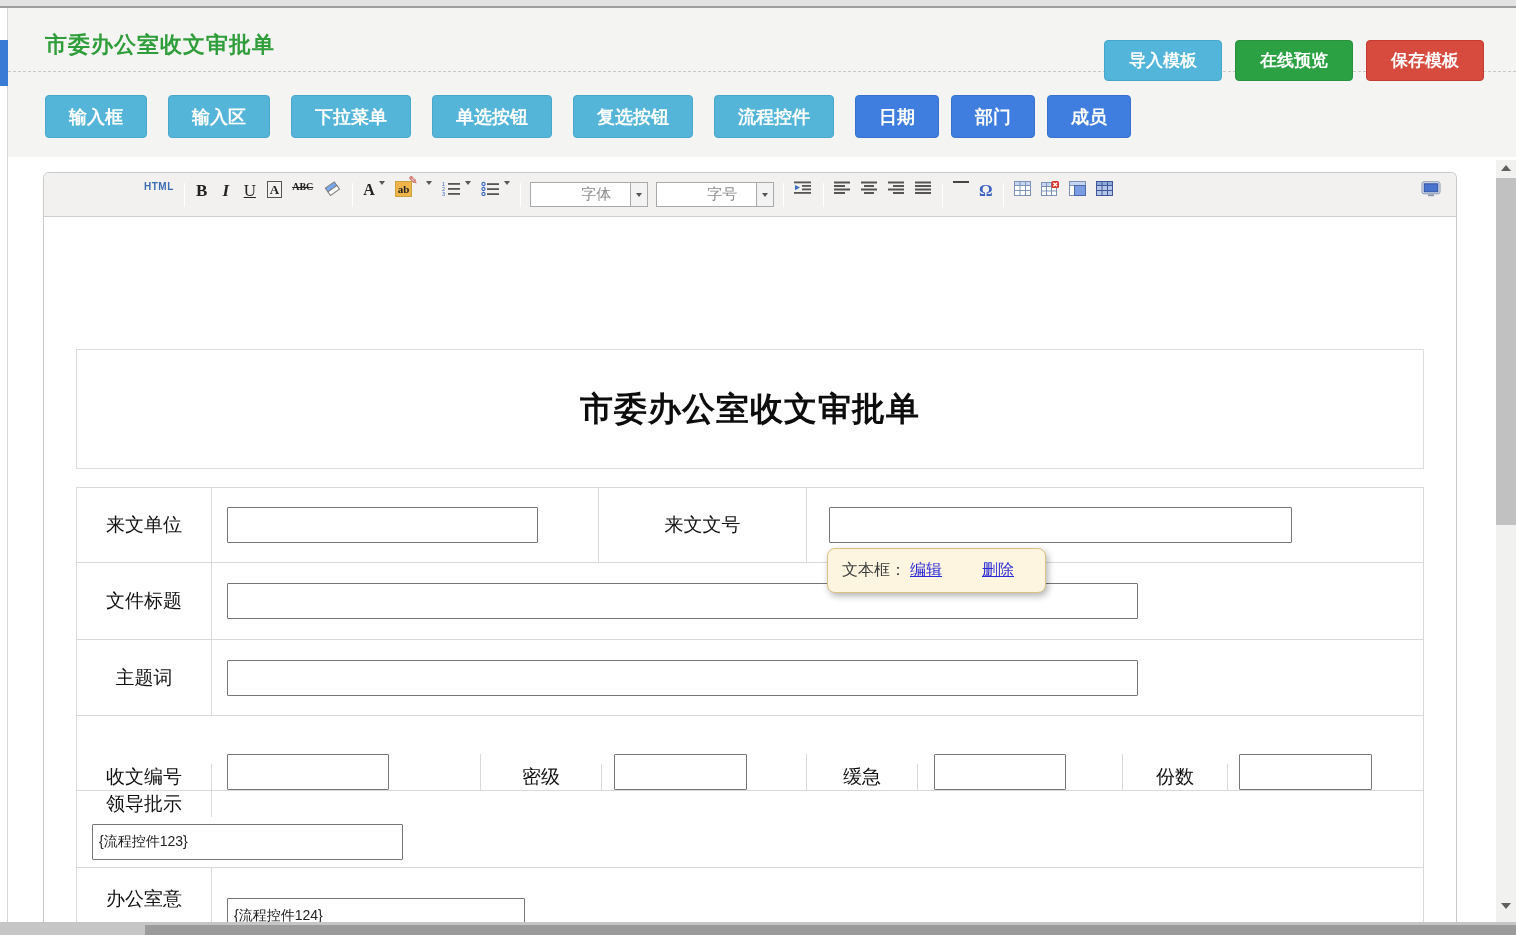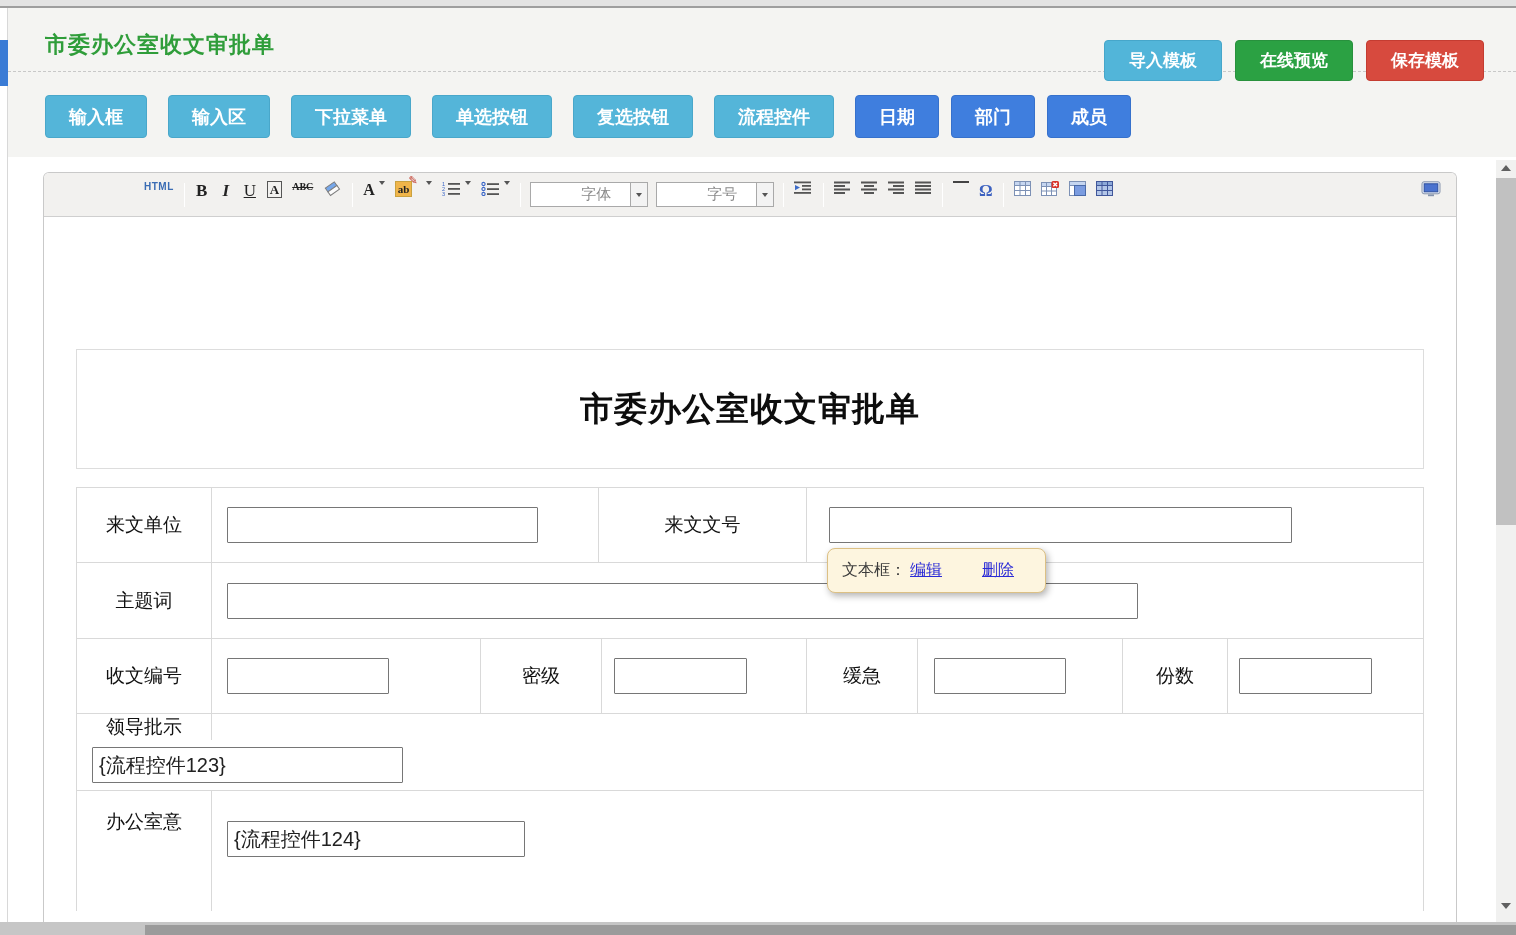"文件标题" div.frow { html: none -> <div> <div> <span>文件标题</span> </div> <div> <input> </div> </div> }
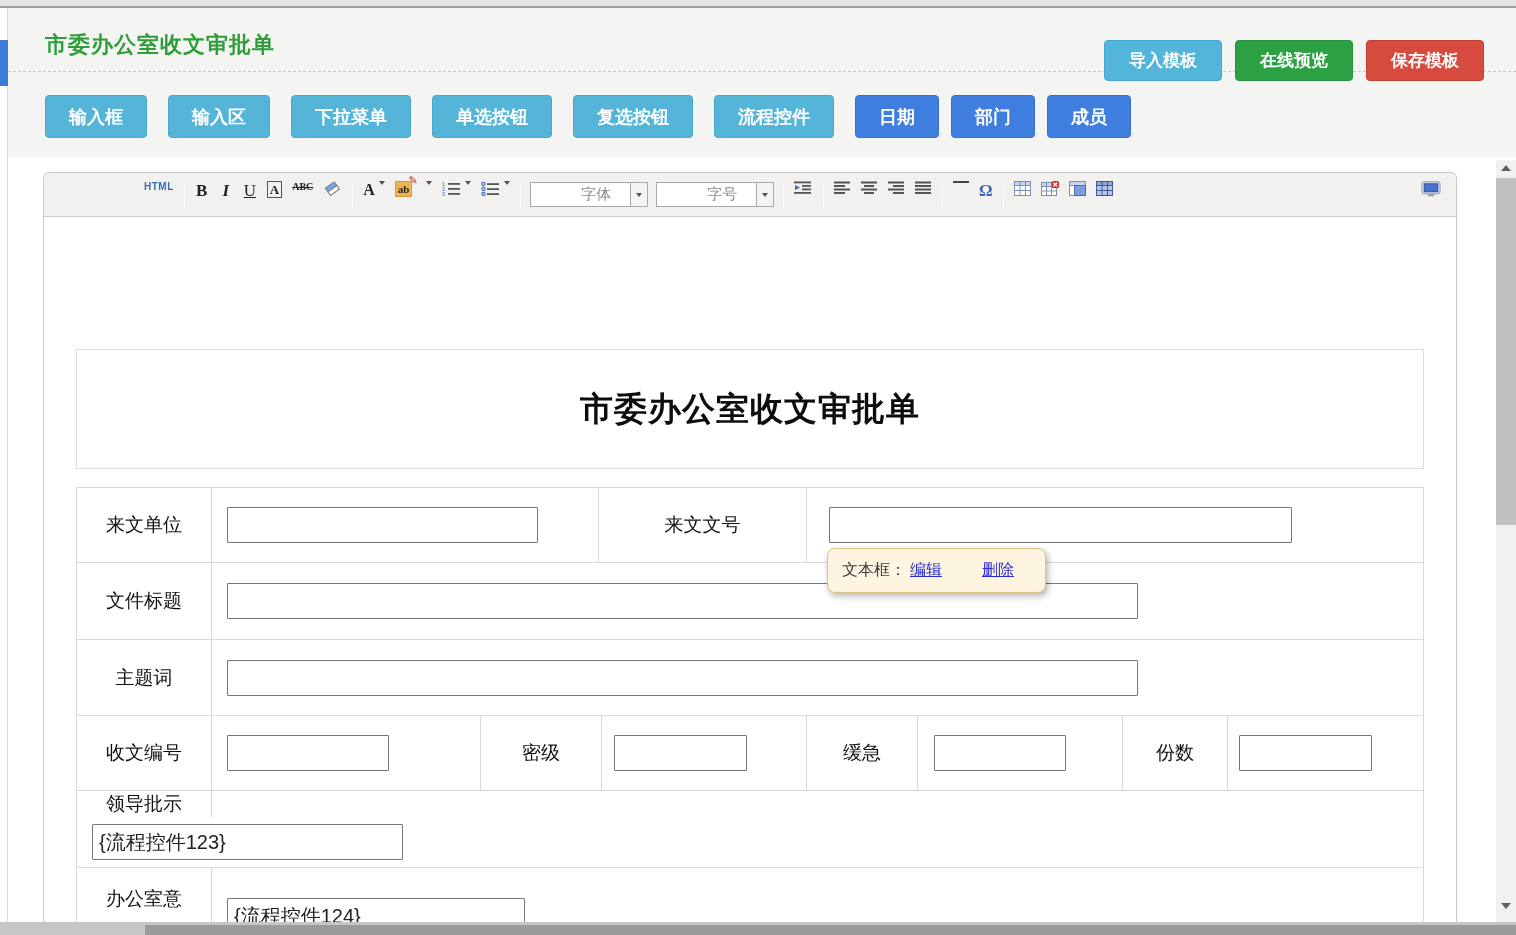"收文编号" div.frow { align-items: none -> flex-end }
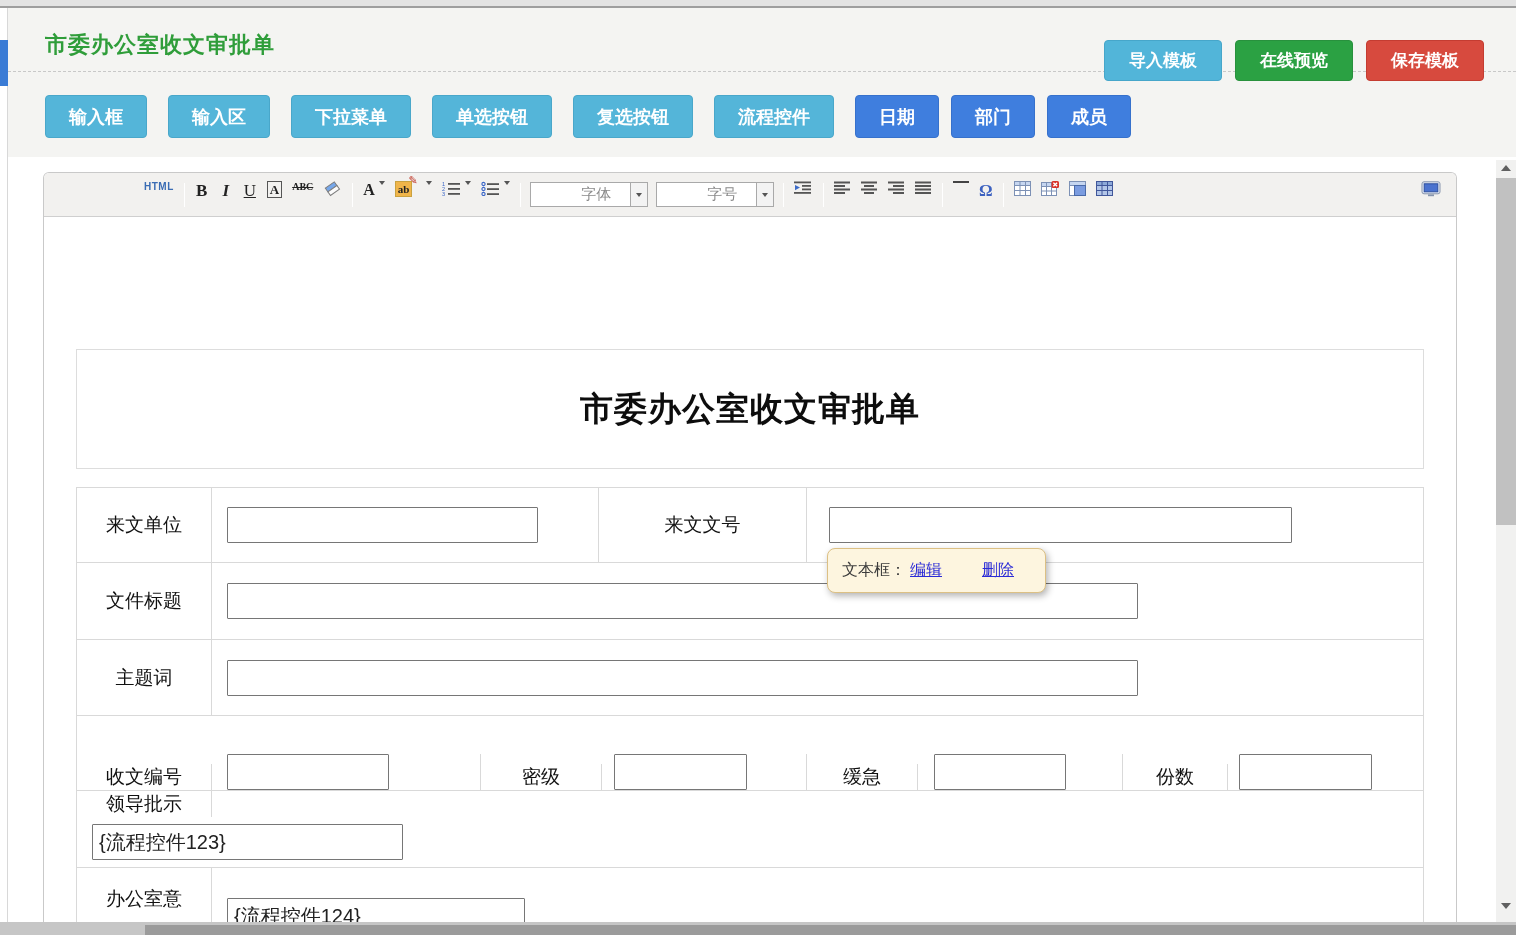"{流程控件123}" .cin { font-size: 20px -> 14px }
